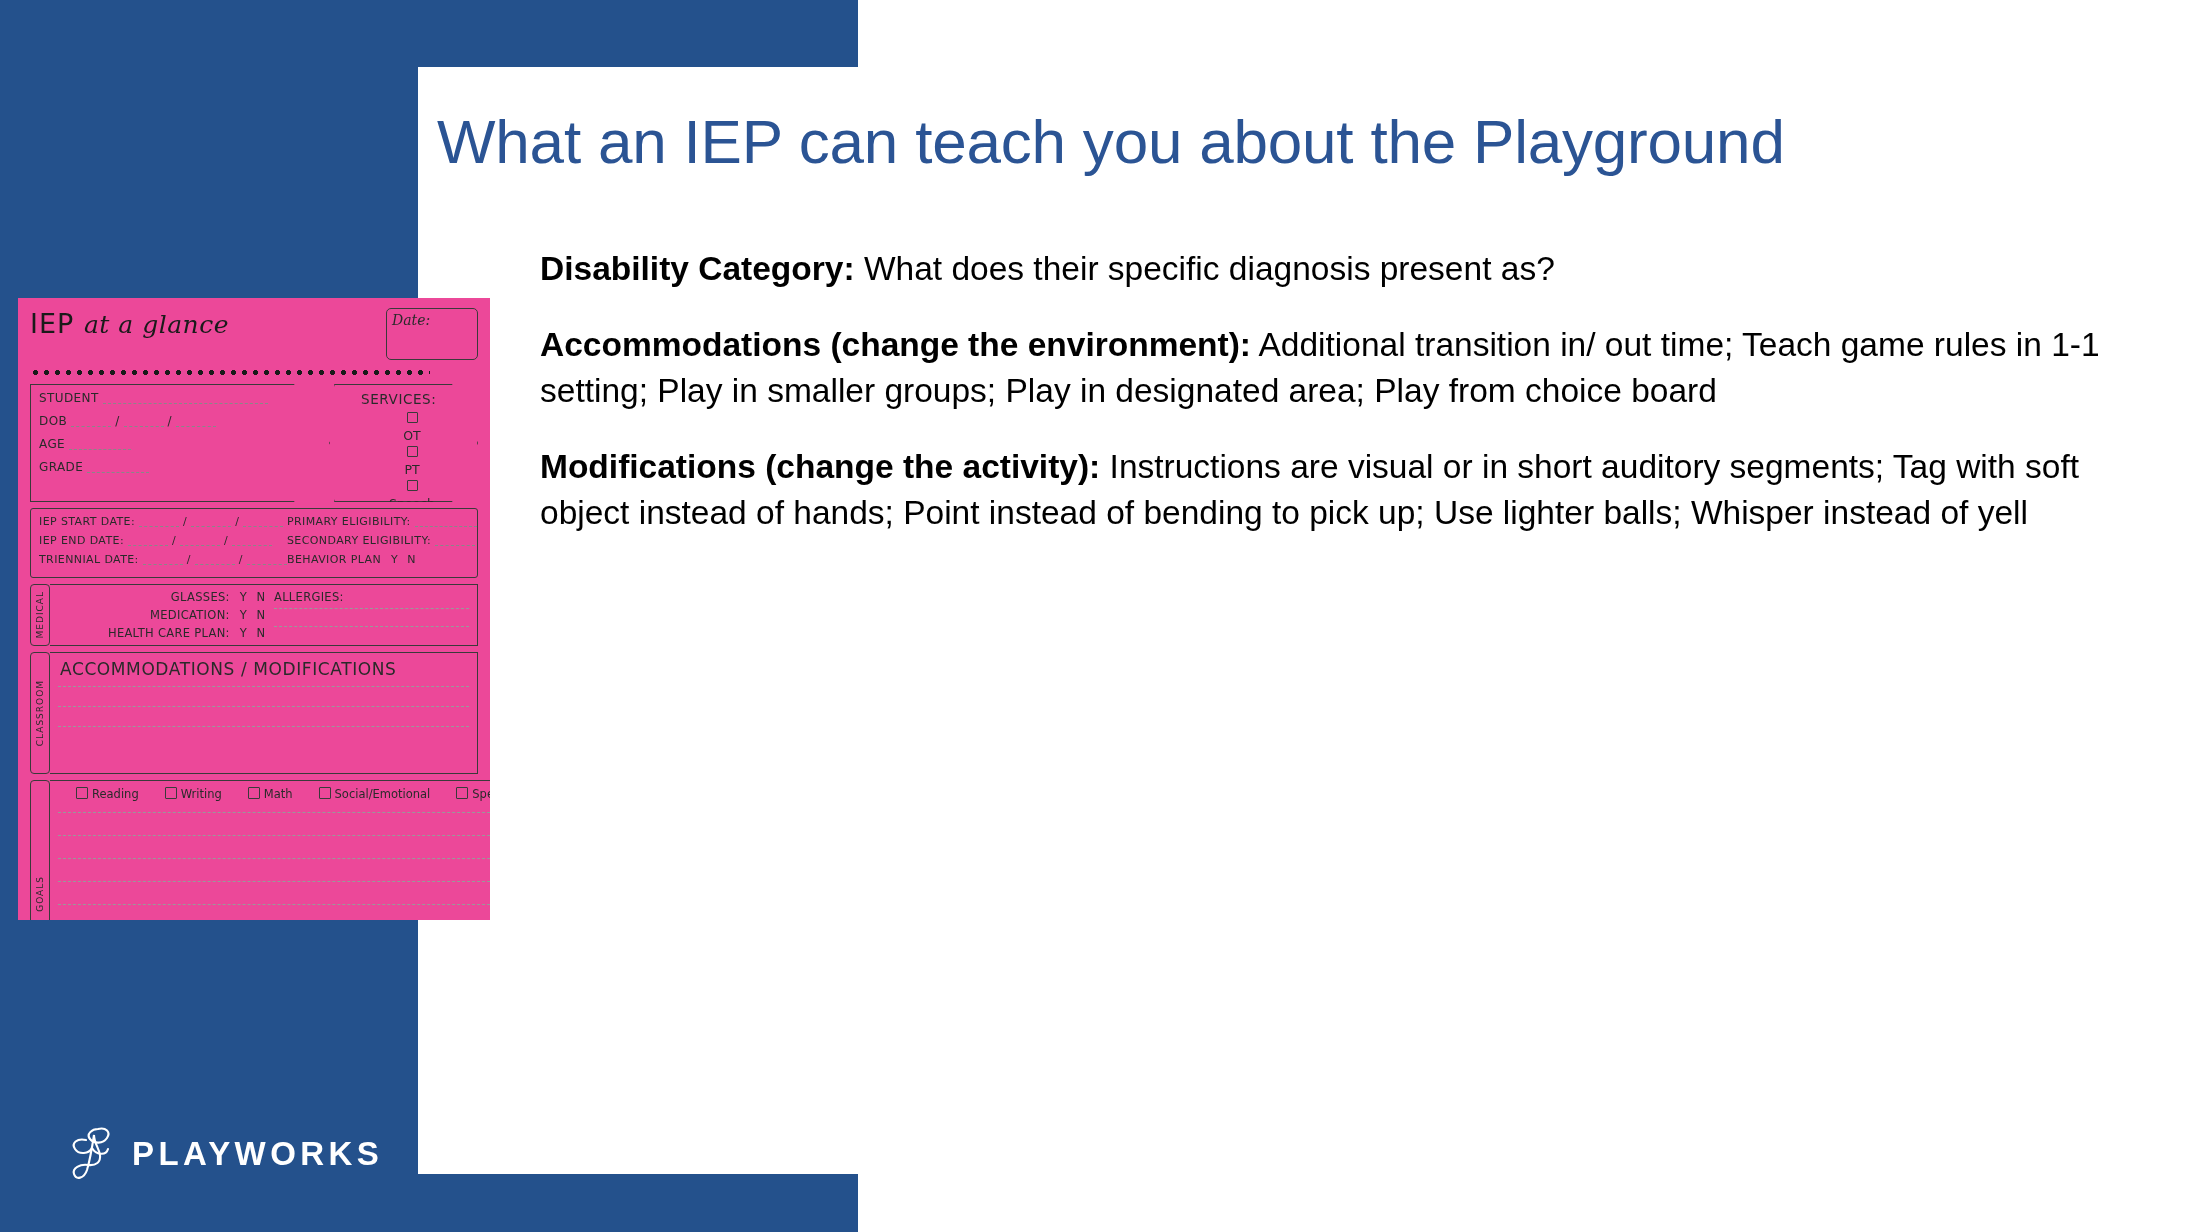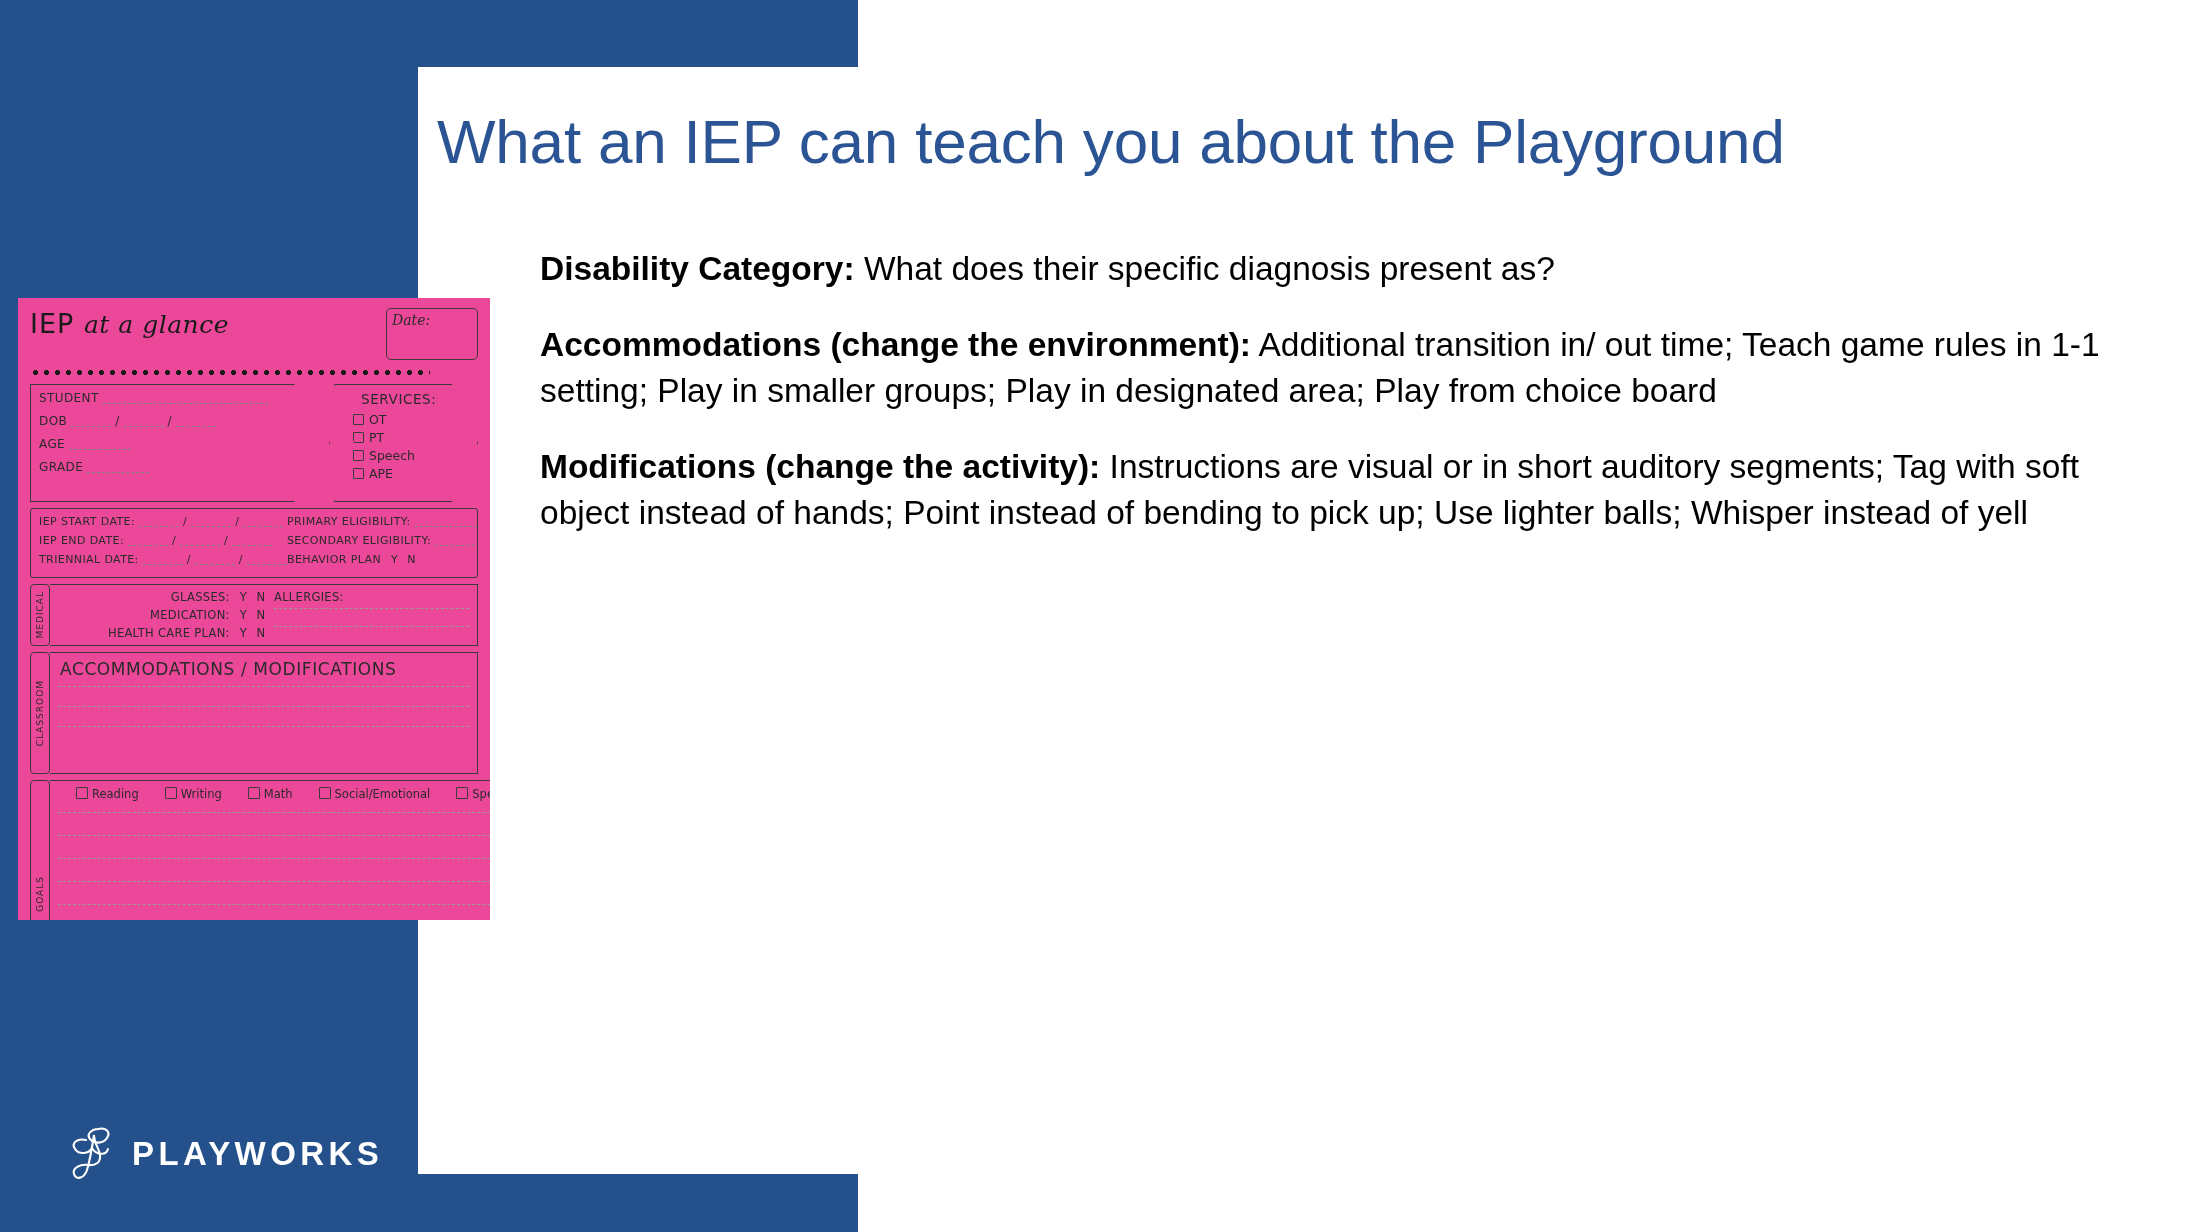"OT" .svc-item { flex-direction: none -> column }
